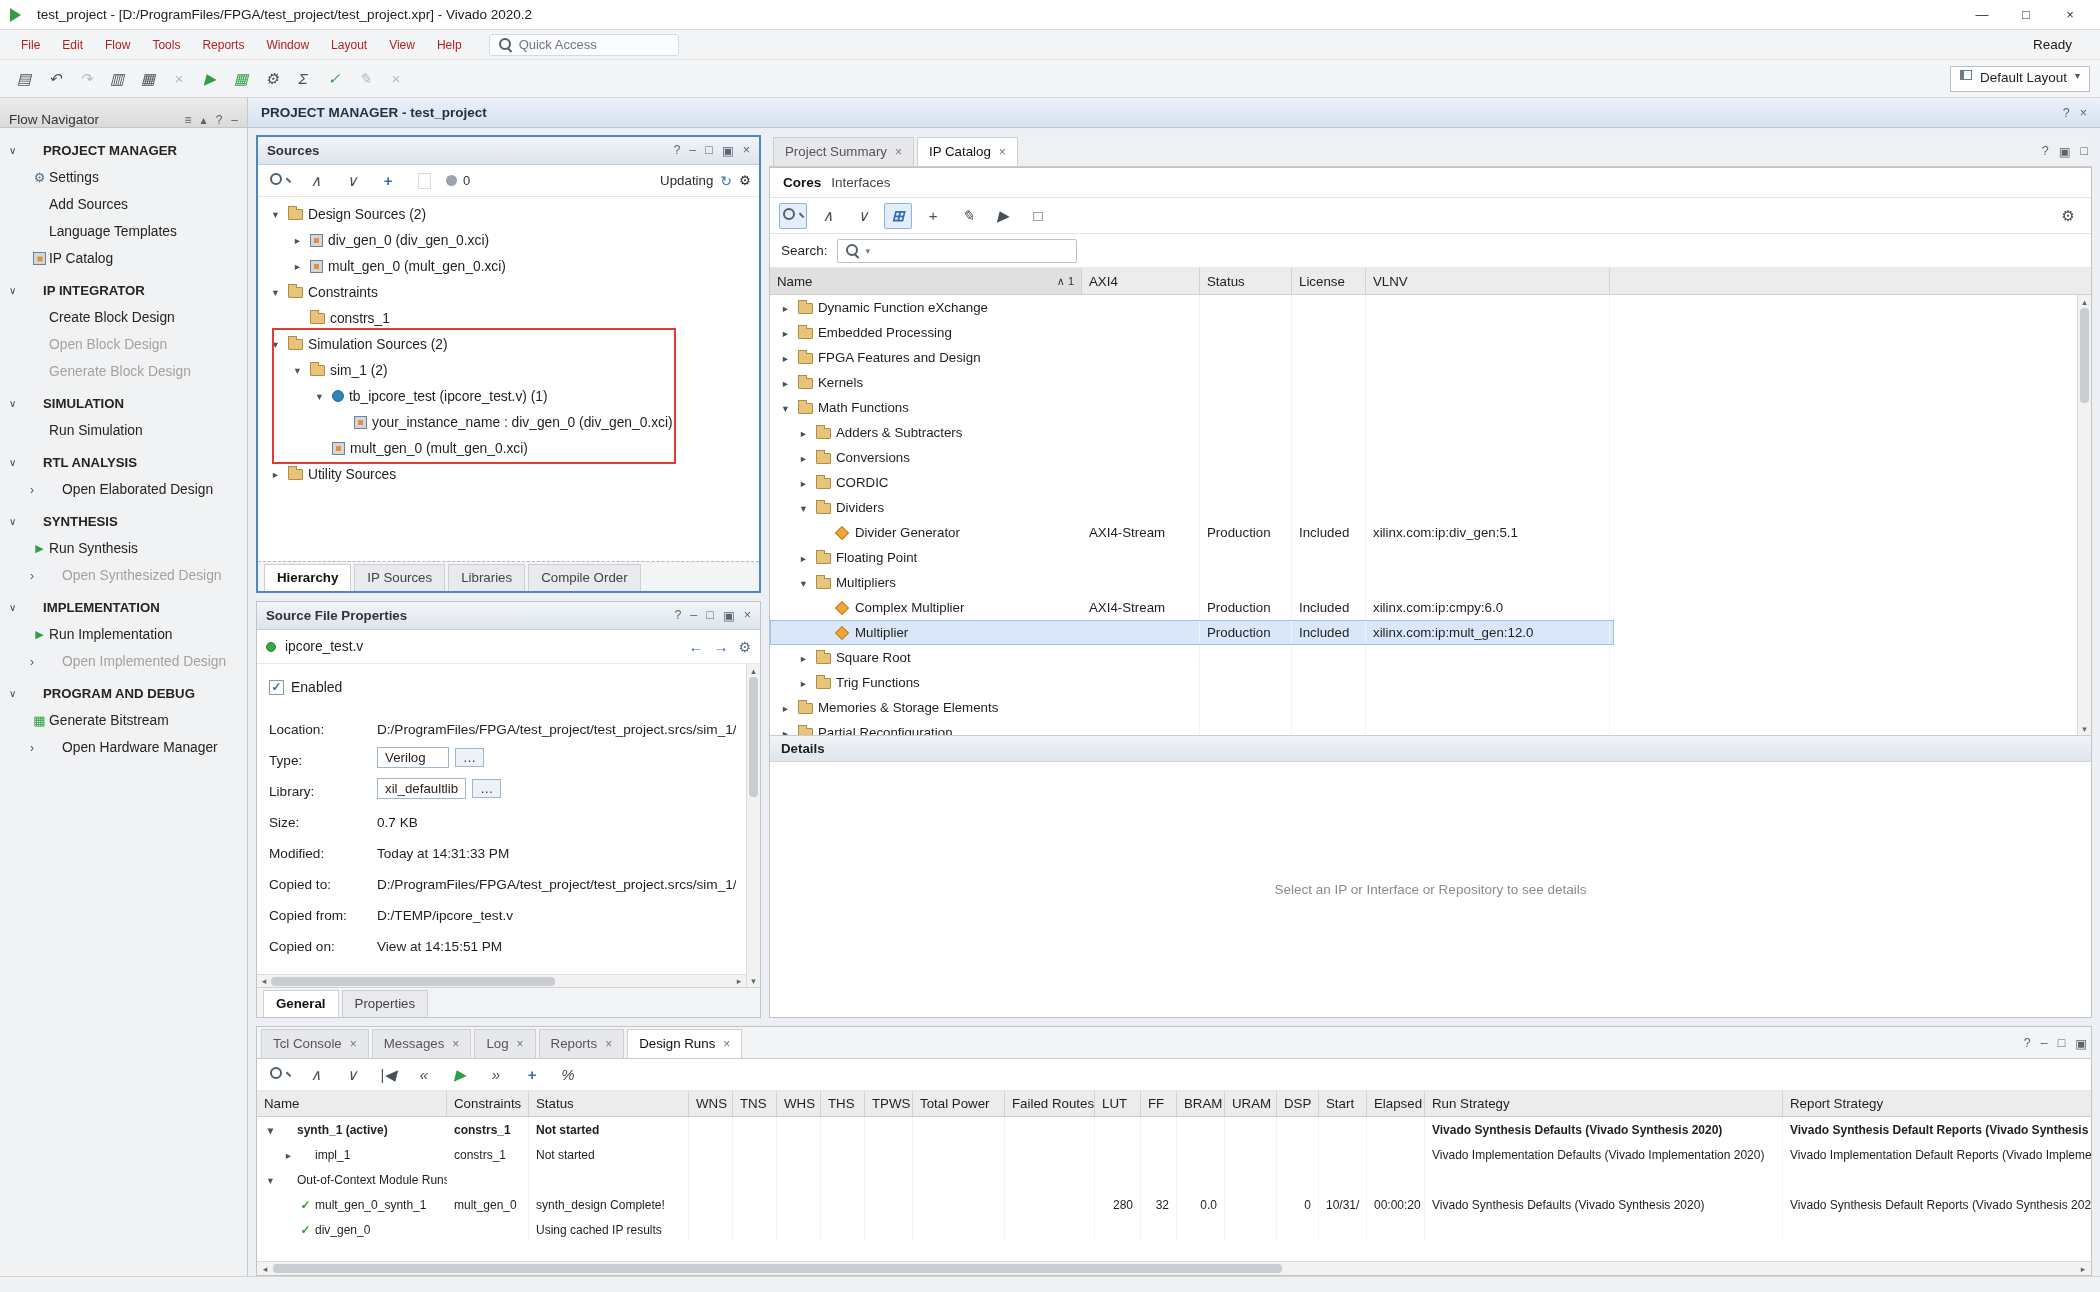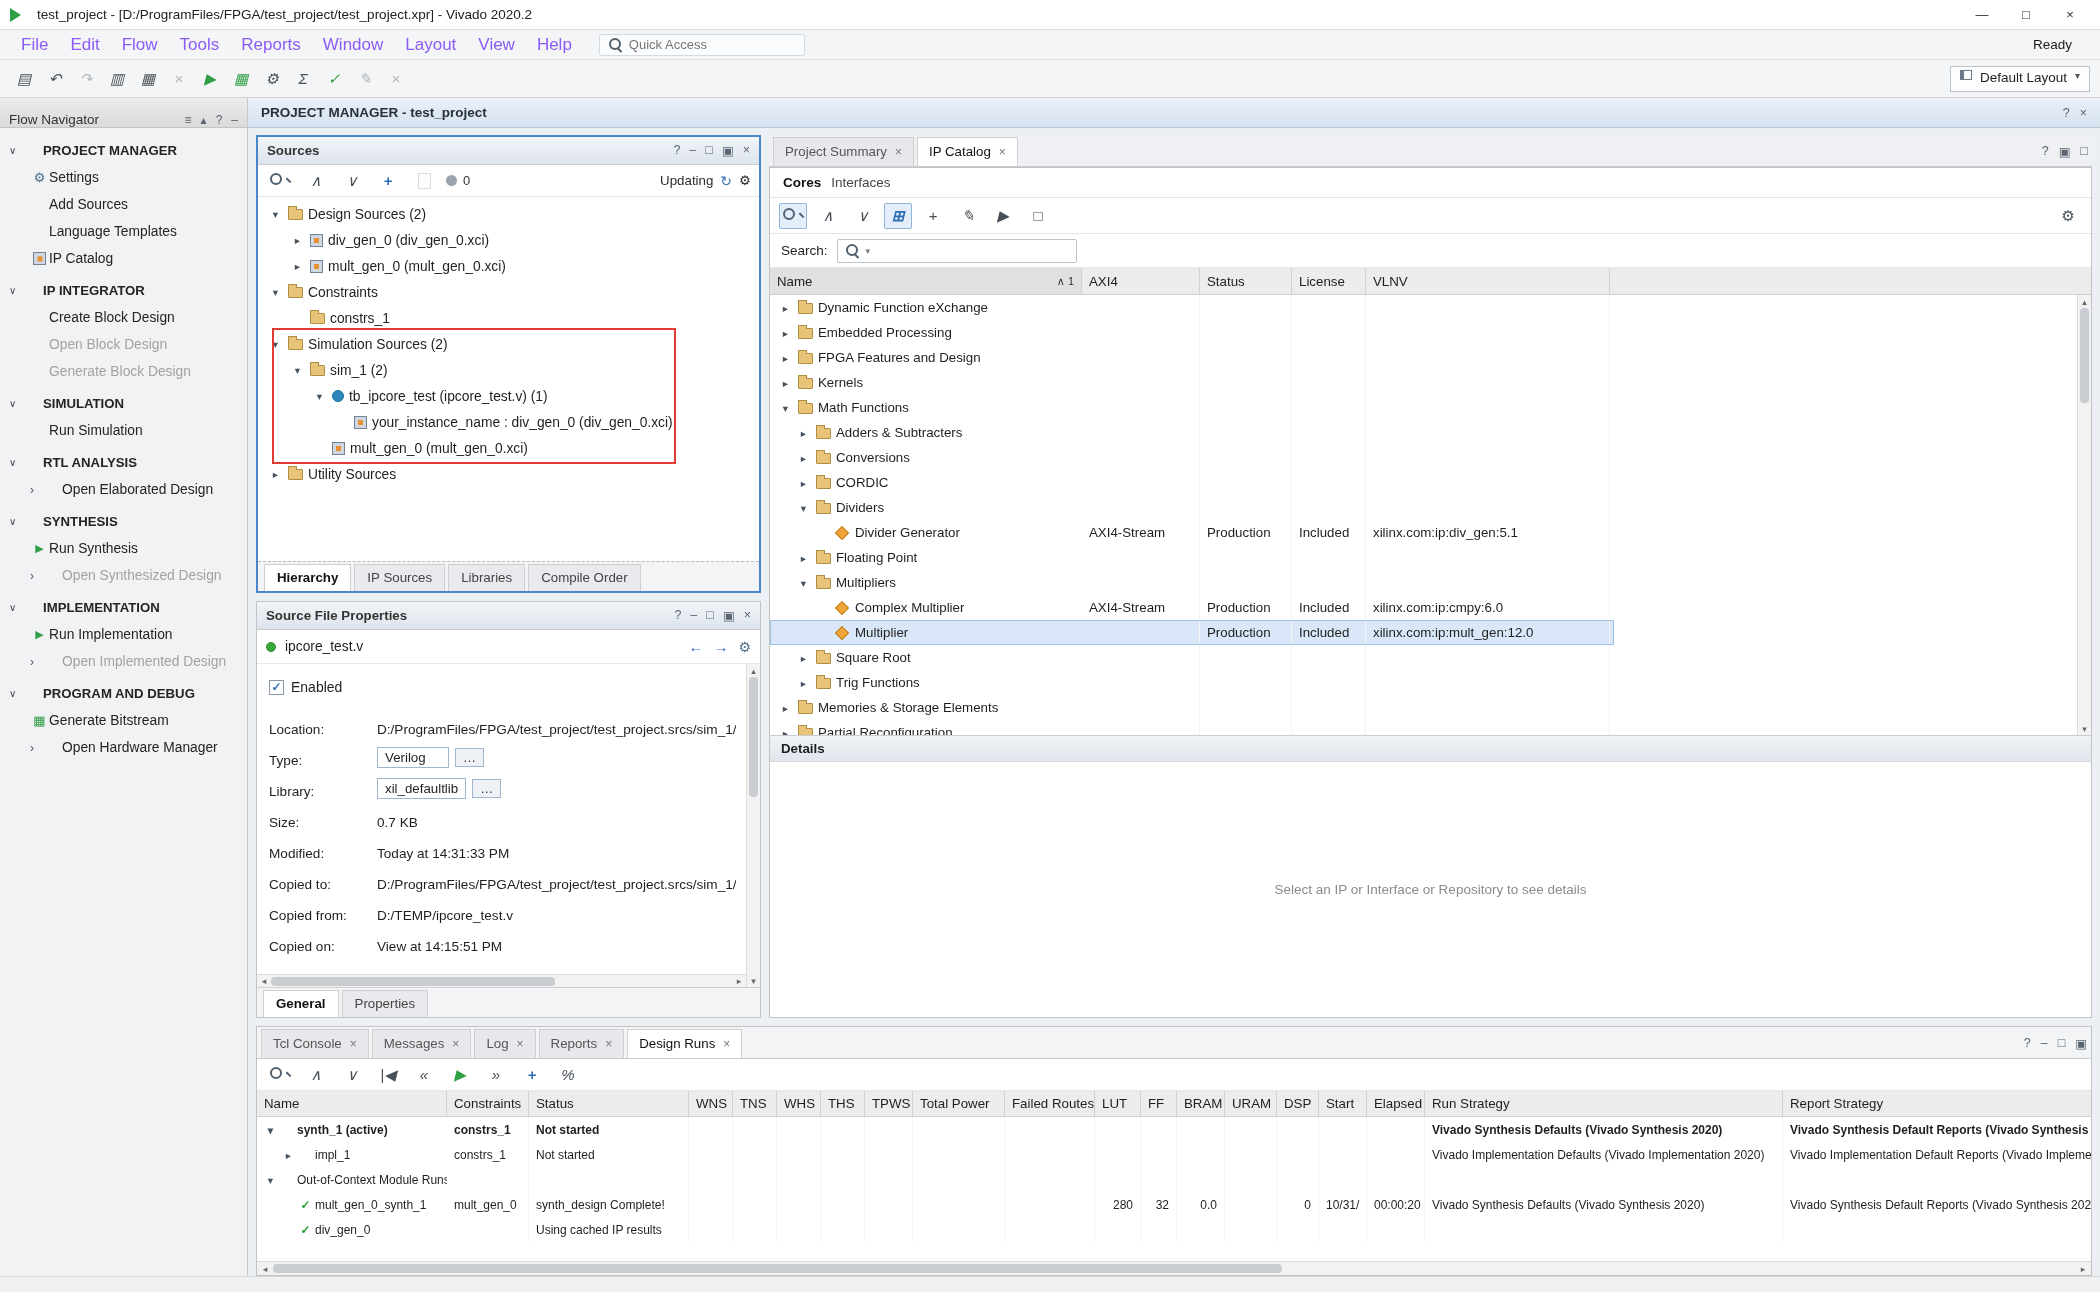"File" .menu-item { color: #8b5cf6 -> #b91c1c; font-size: 17px -> 12px }
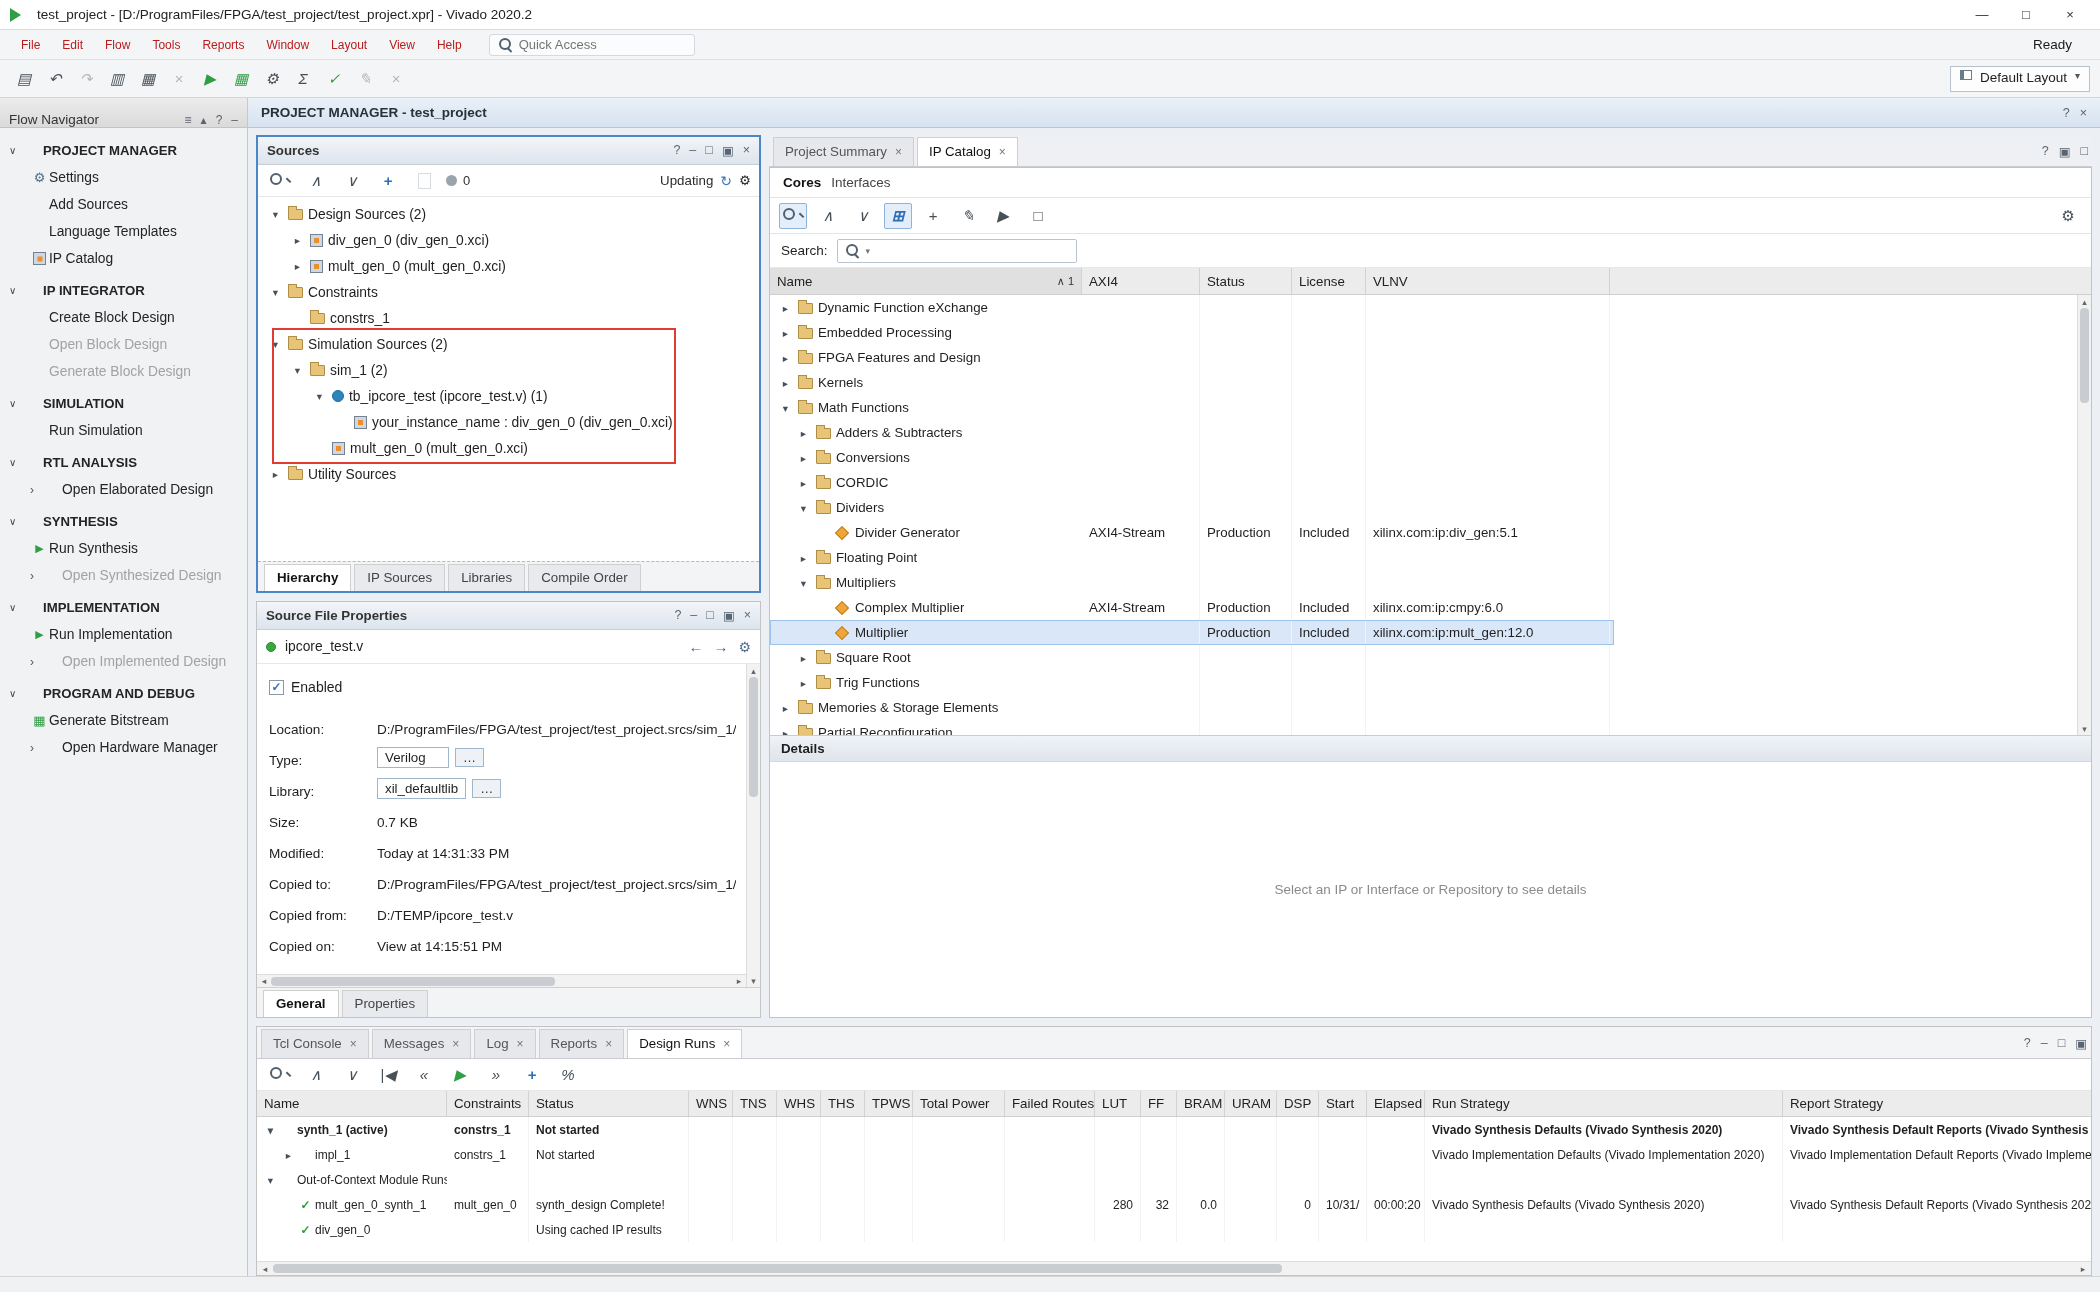"Quick Access" .quick-access { width: 206px -> 190px }
